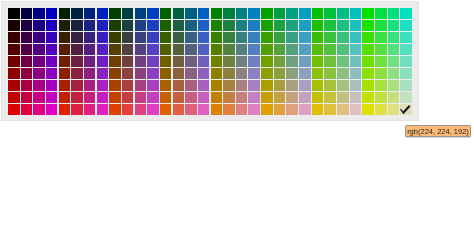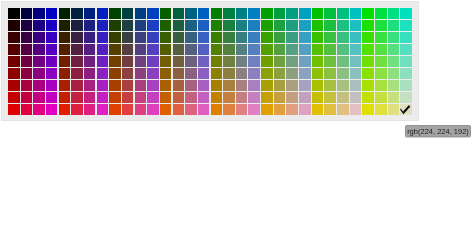"rgb(224, 224, 192)" #tooltip { background: #a3a3a3 -> #fdba74 }
